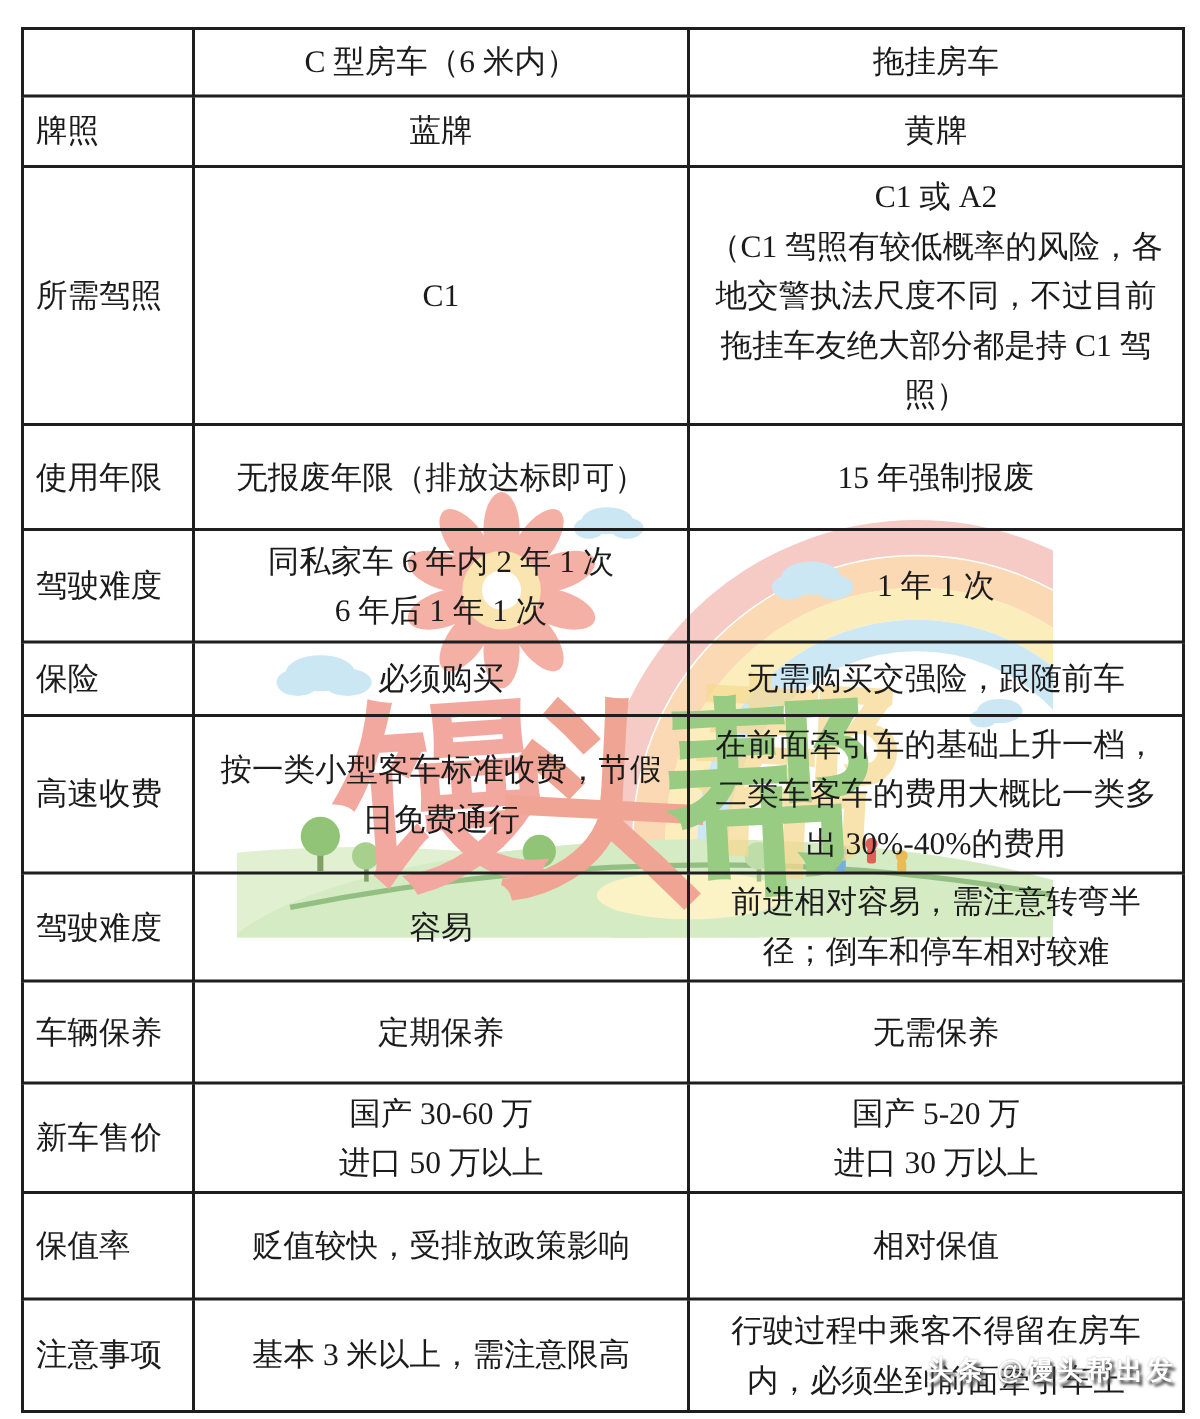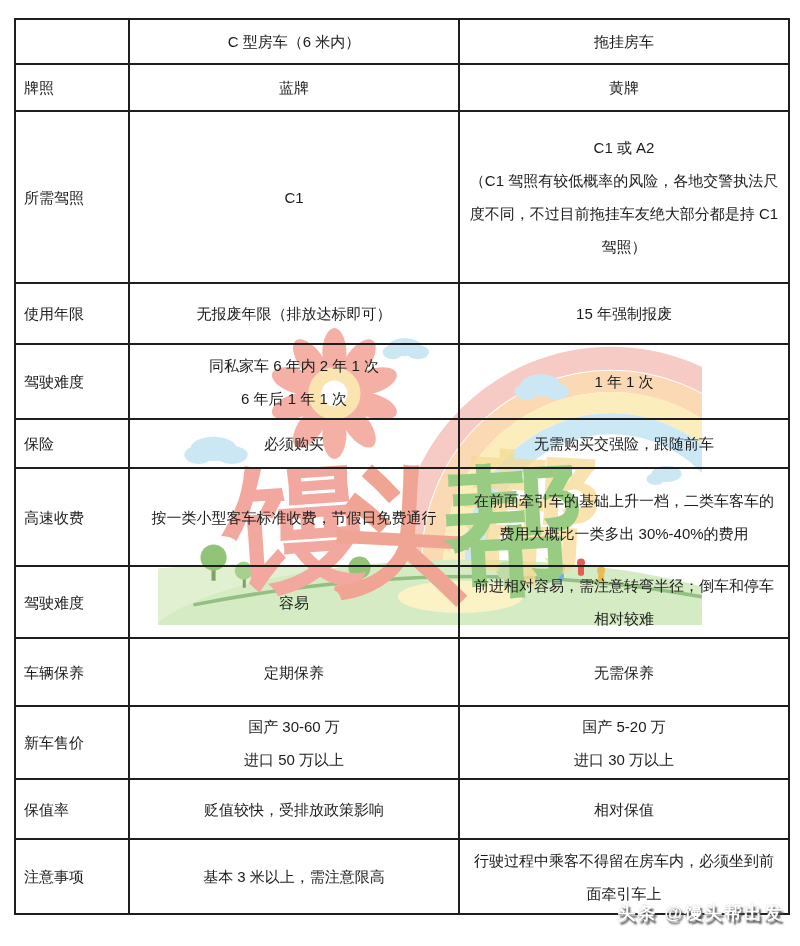"C 型房车（6 米内）" table.cmp td { font-family: none -> Liberation Serif, serif; font-size: 15px -> 21px }
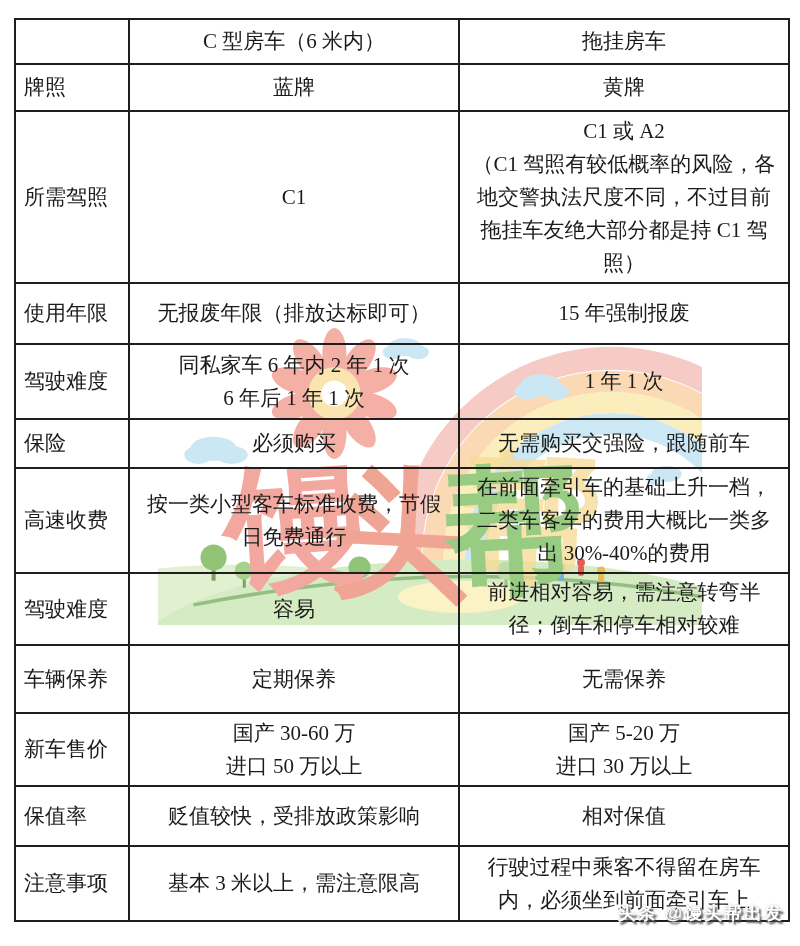"使用年限" tr:nth-child(4) { height: 61px -> 70px }
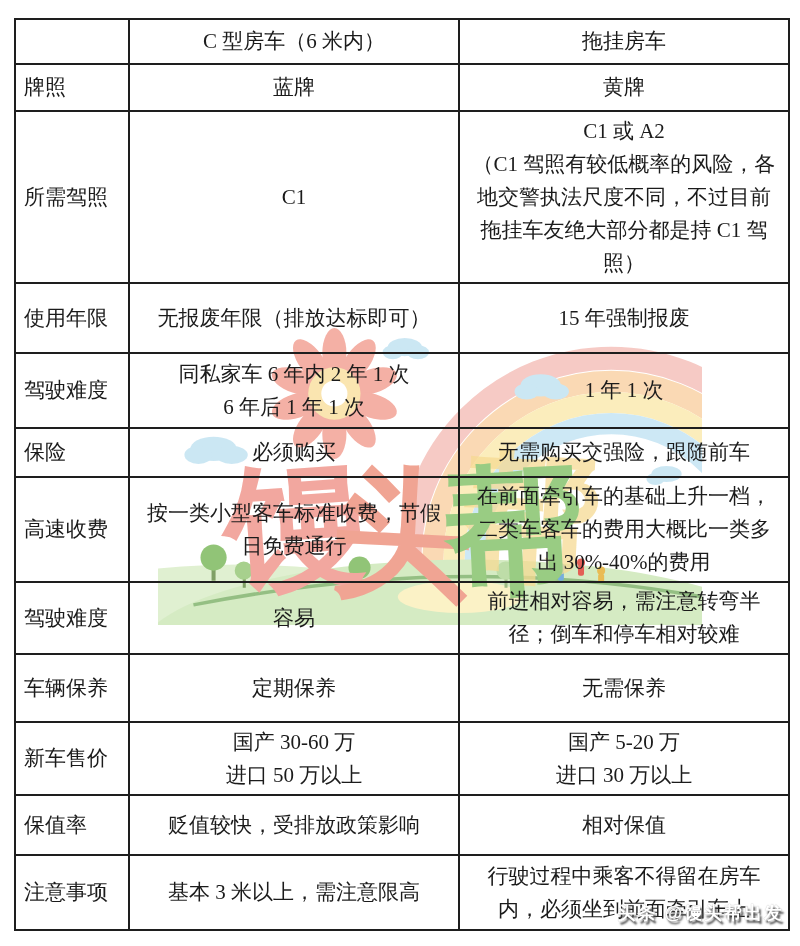"保值率" tr:nth-child(11) { height: 60px -> 71px }
